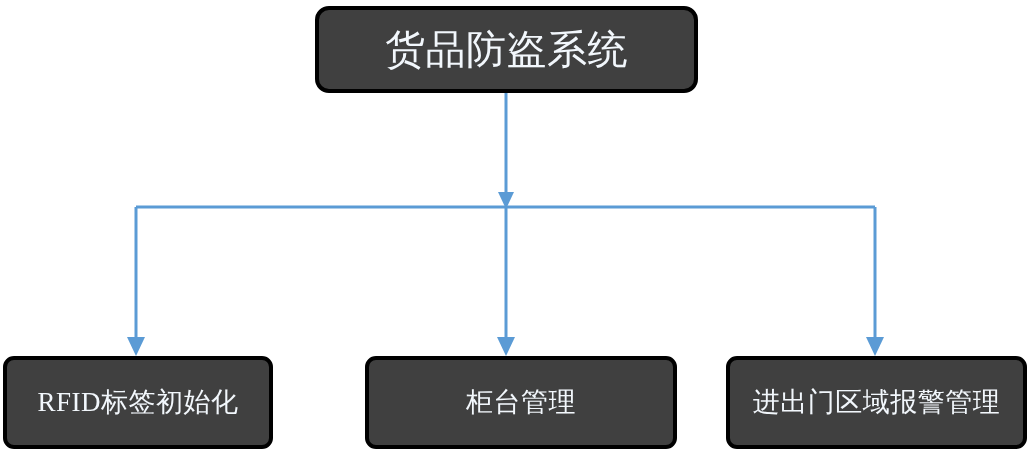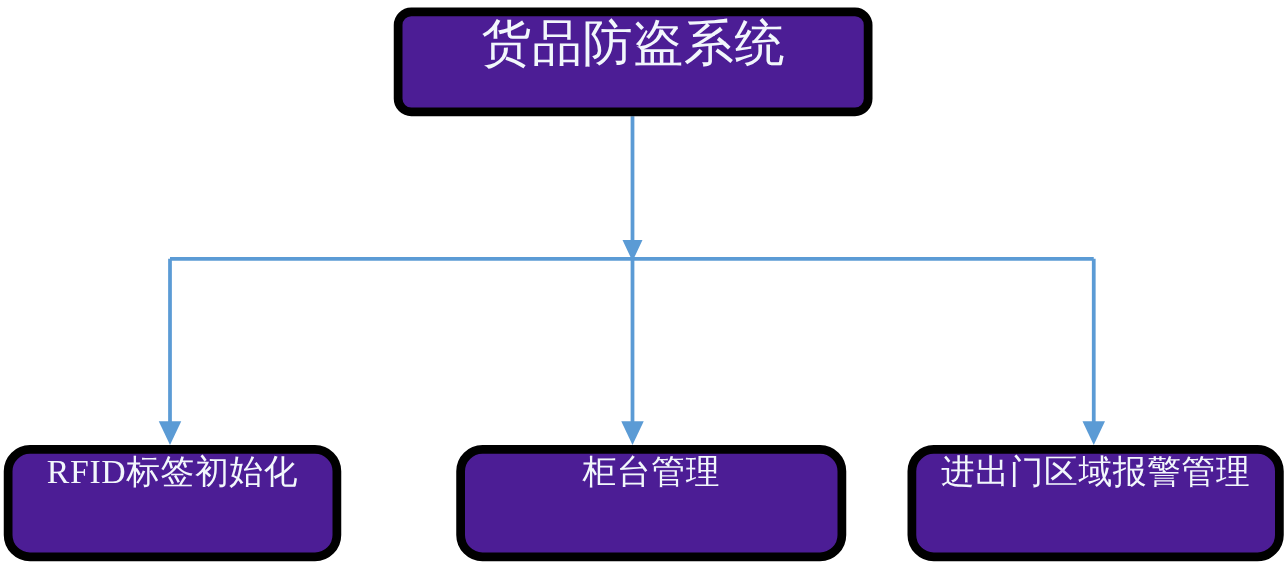"货品防盗系统" .node { align-items: none -> center; background: #4c1d95 -> #404040; border: 7px solid #000000 -> 4px solid #000000 }
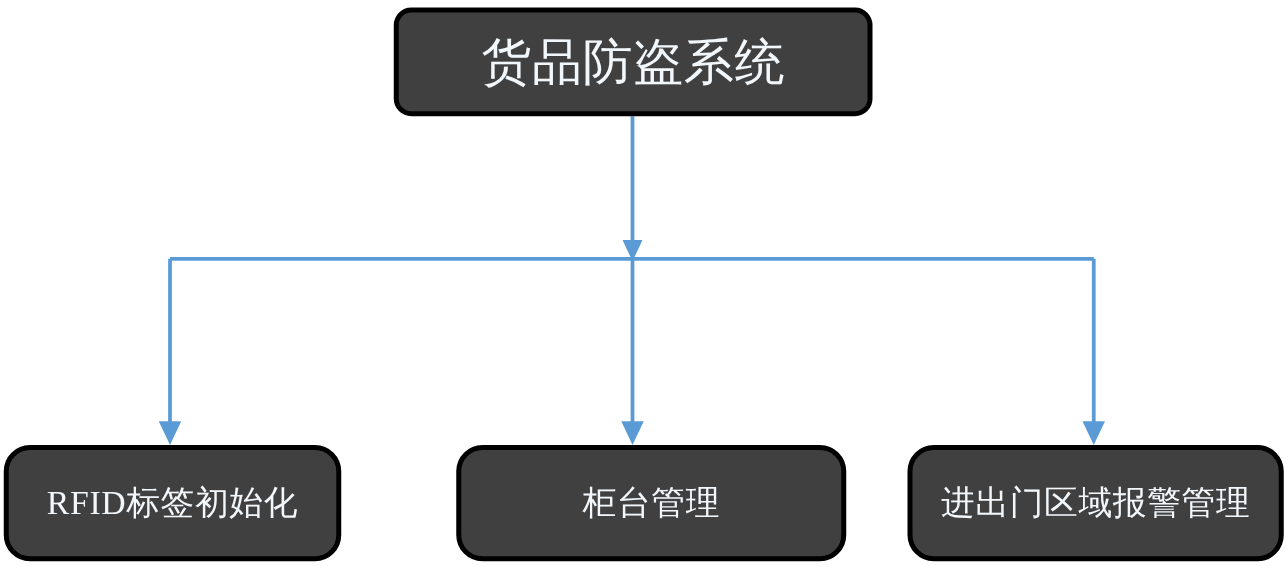"RFID标签初始化" .node-leaf { border-radius: 21px -> 11px }
